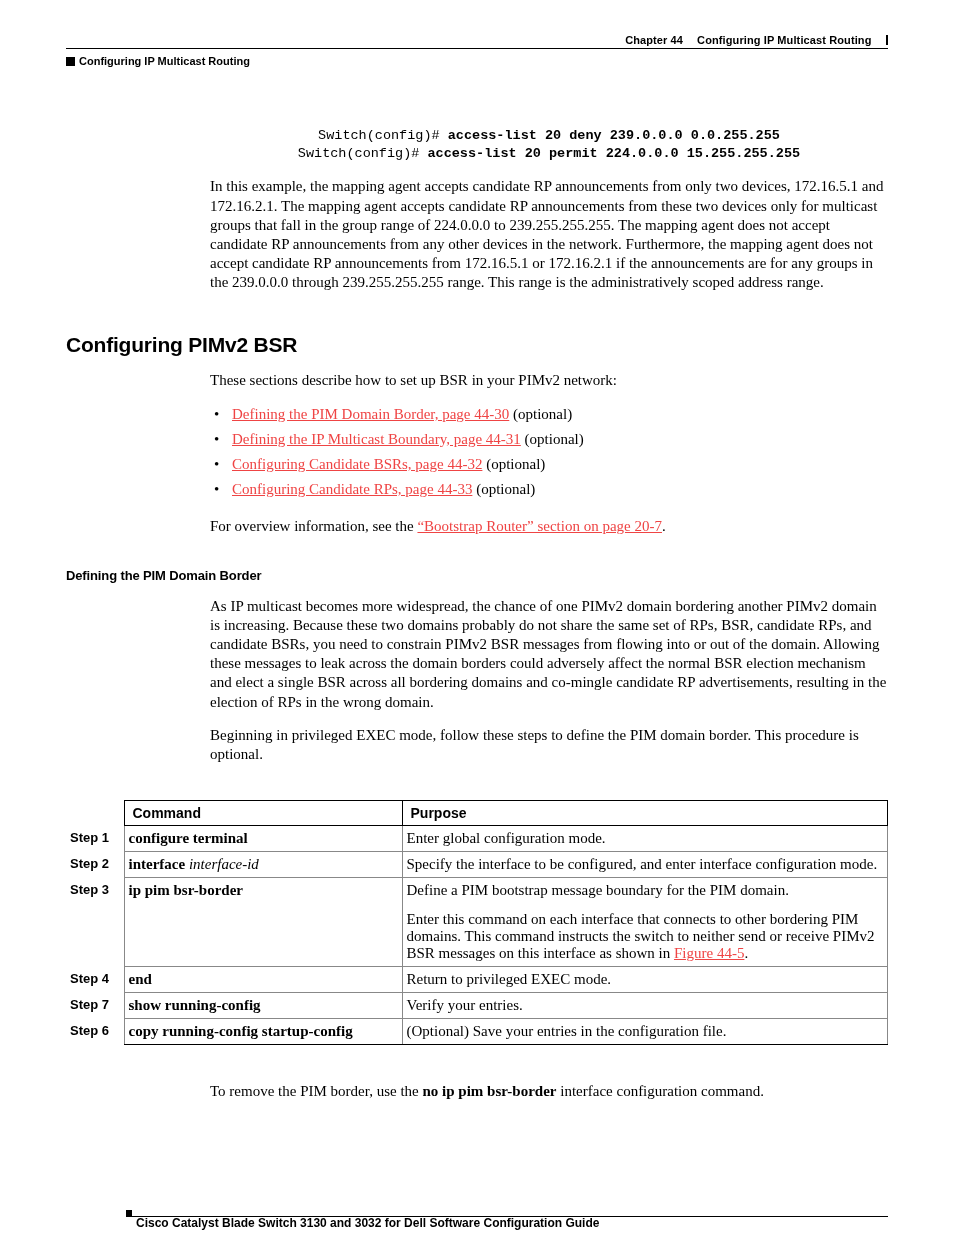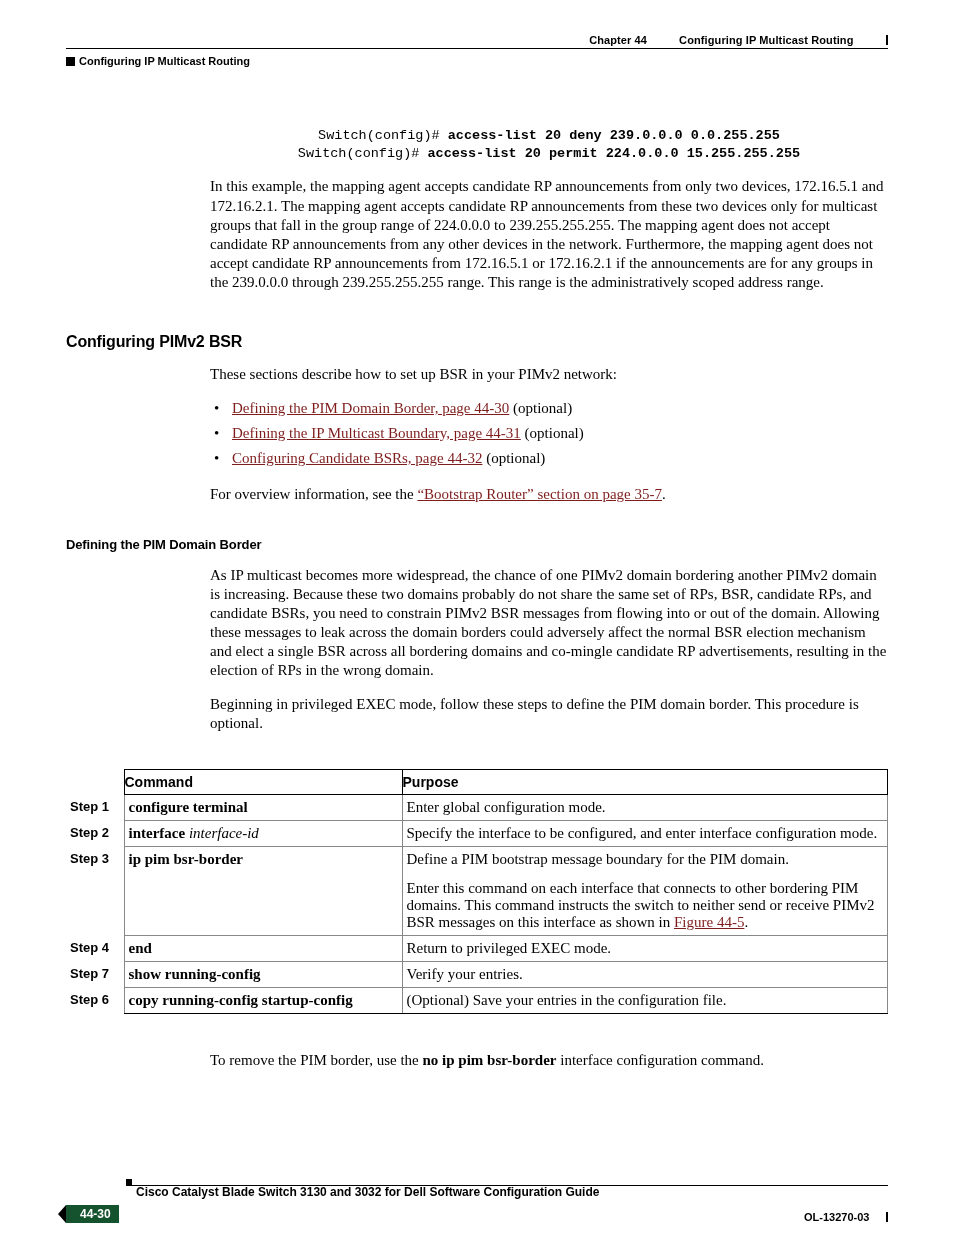"Chapter 44" .header-right { gap: 32px -> 14px }
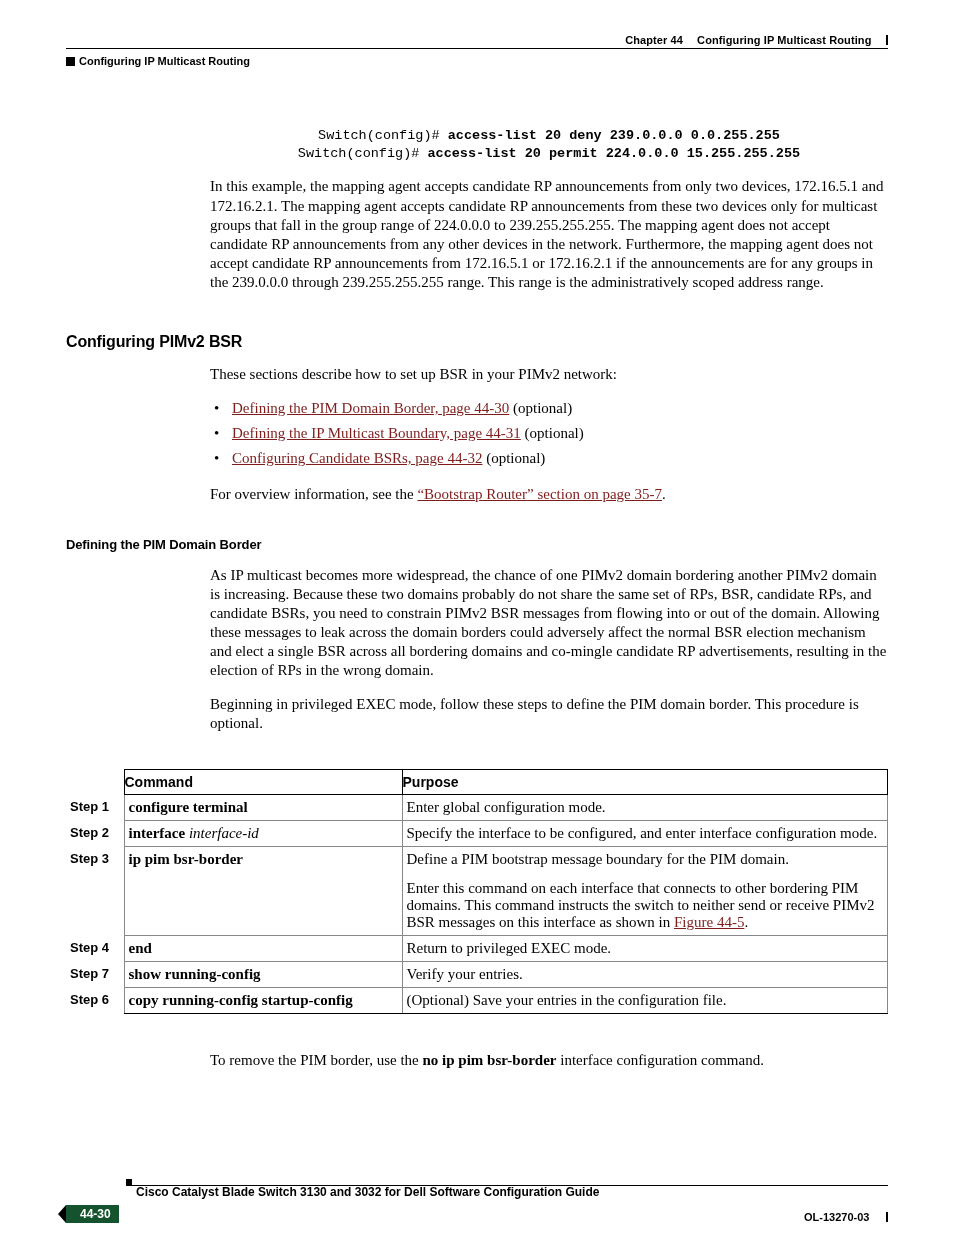"Configuring PIMv2 BSR" h2.section { font-size: 16px -> 21px }
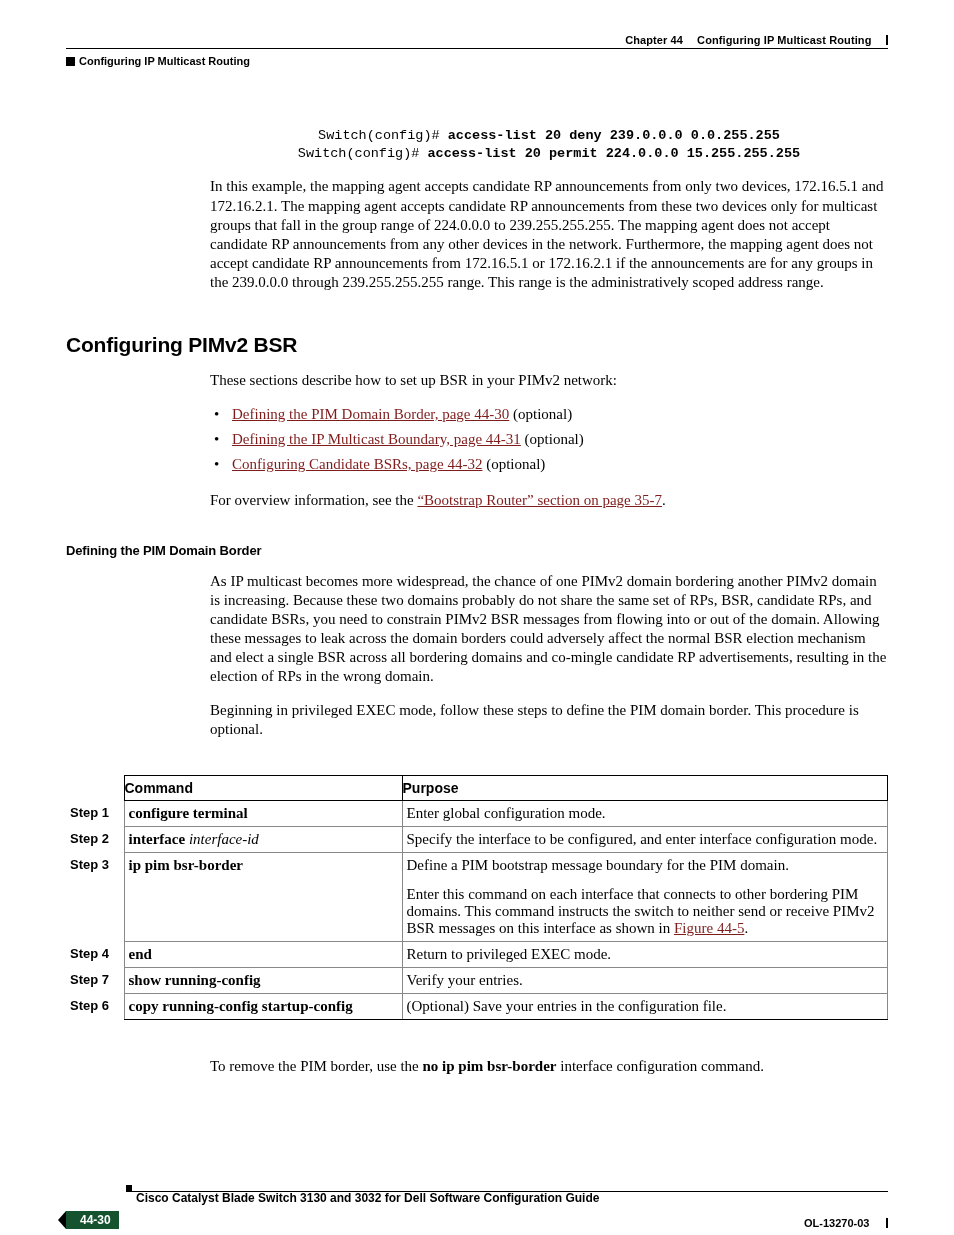"Defining the PIM Domain Border," .link { color: #7f1d1d -> #ef4444 }
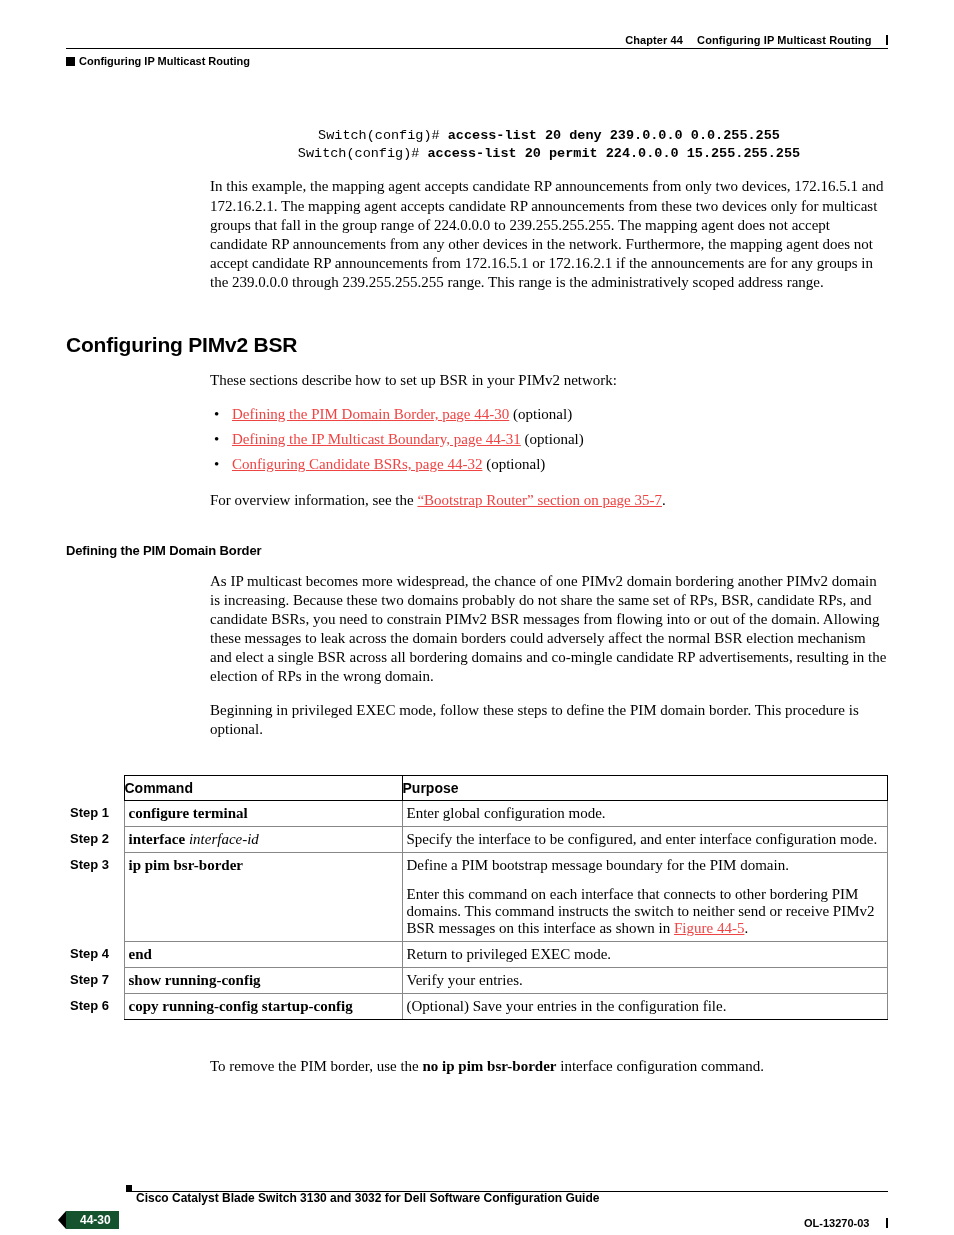"Configuring Candidate RPs, page 44-33" li { html: none -> <li><a>Configuring Candidate RPs, page 44-33</a><span> (optional)</span></li> }
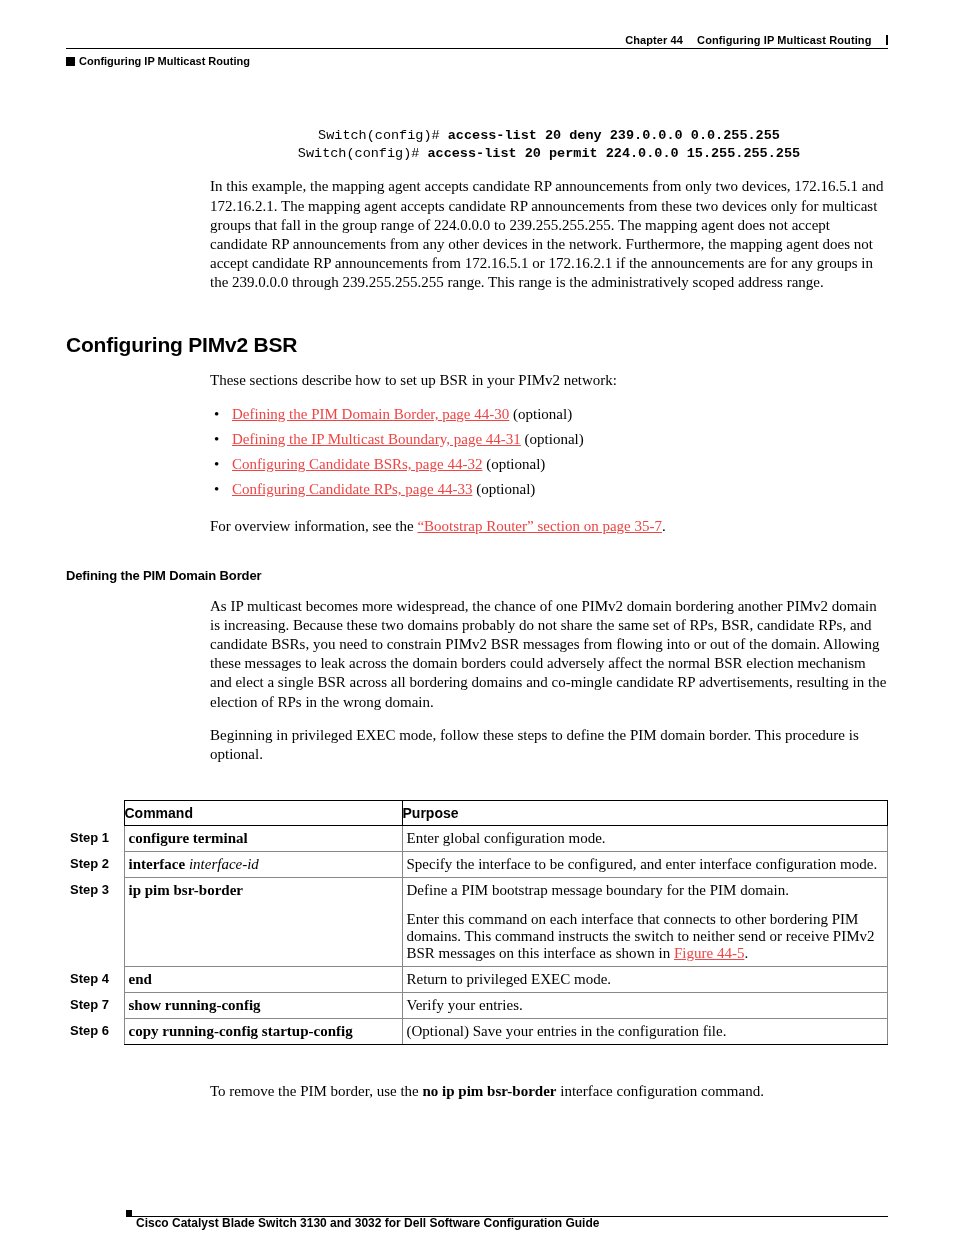"“Bootstrap Router” section on page" a.link { text: 35-7 -> 20-7 }
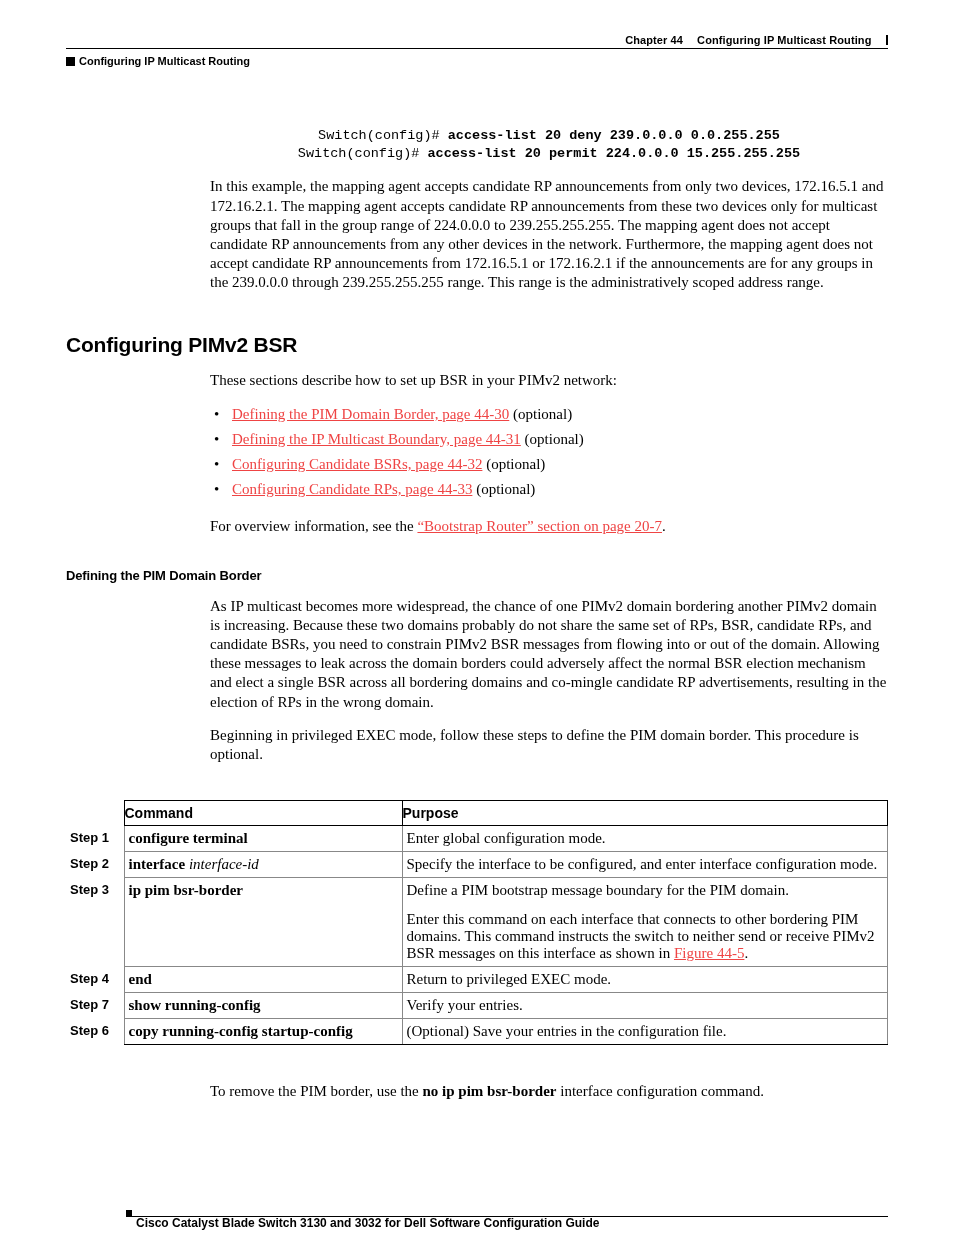"Command" table.cmd-table th { padding: 4px 0 -> 4px 8px }
